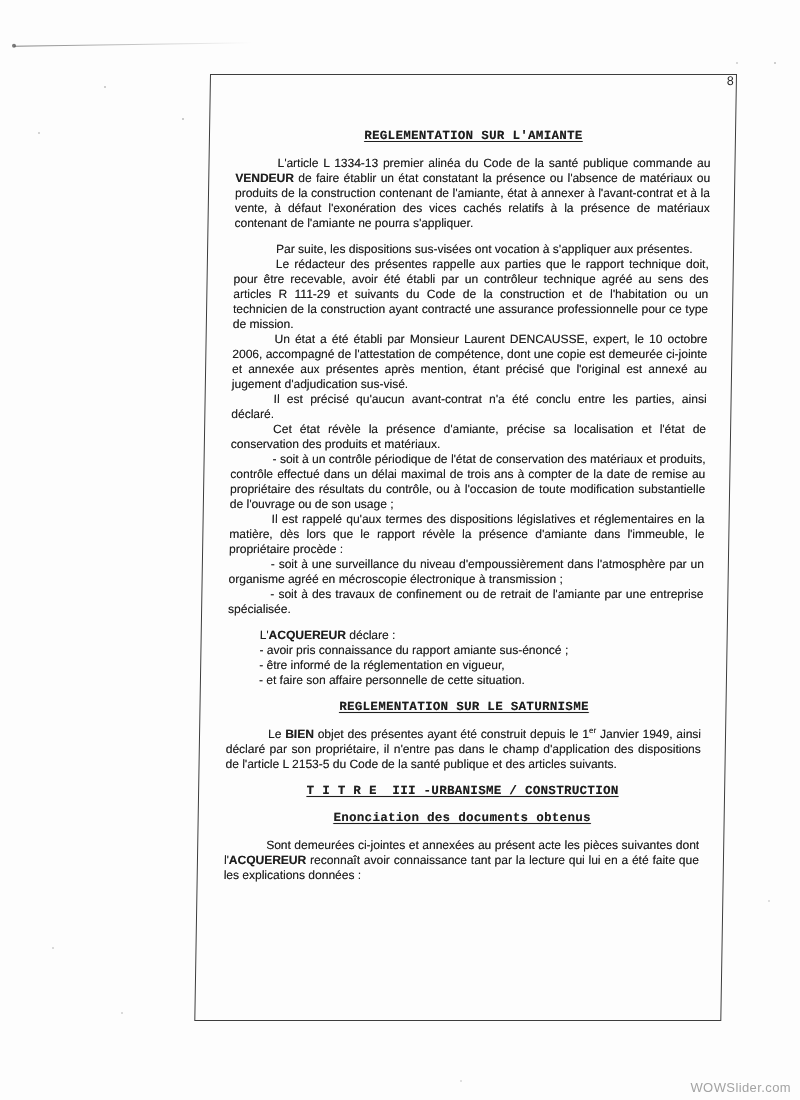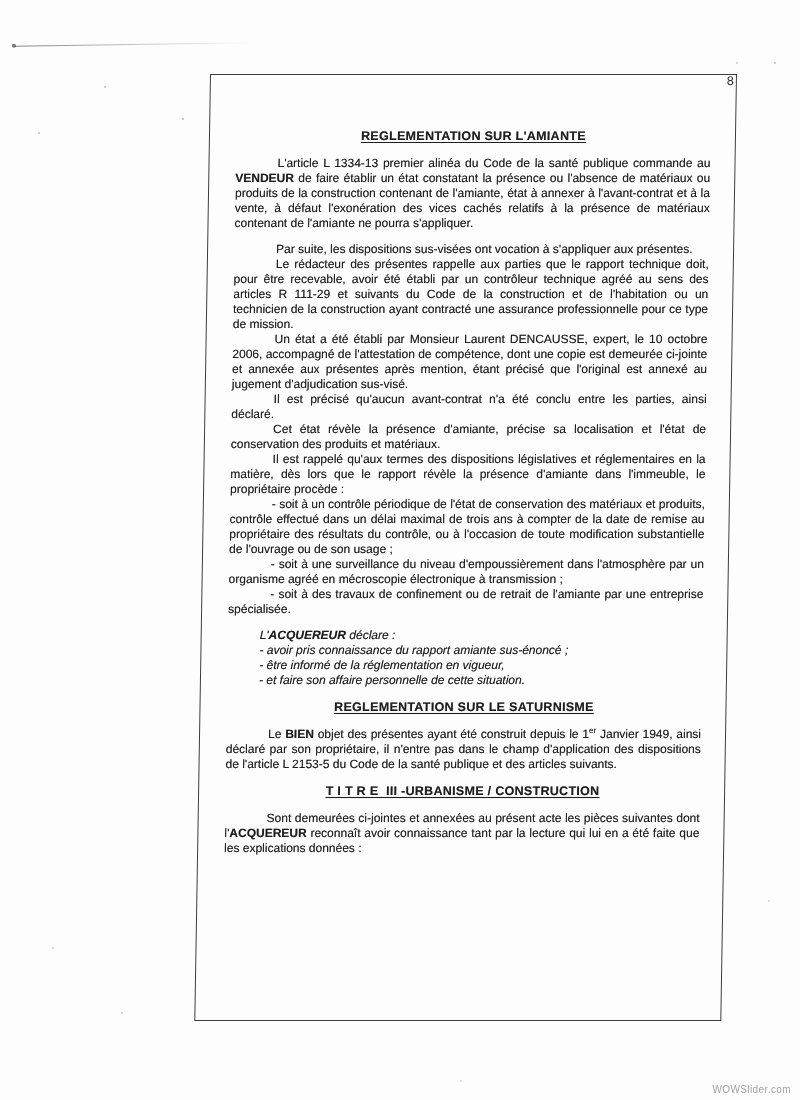"REGLEMENTATION SUR L'AMIANTE" .doc-body .h { font-family: none -> Liberation Mono, monospace }
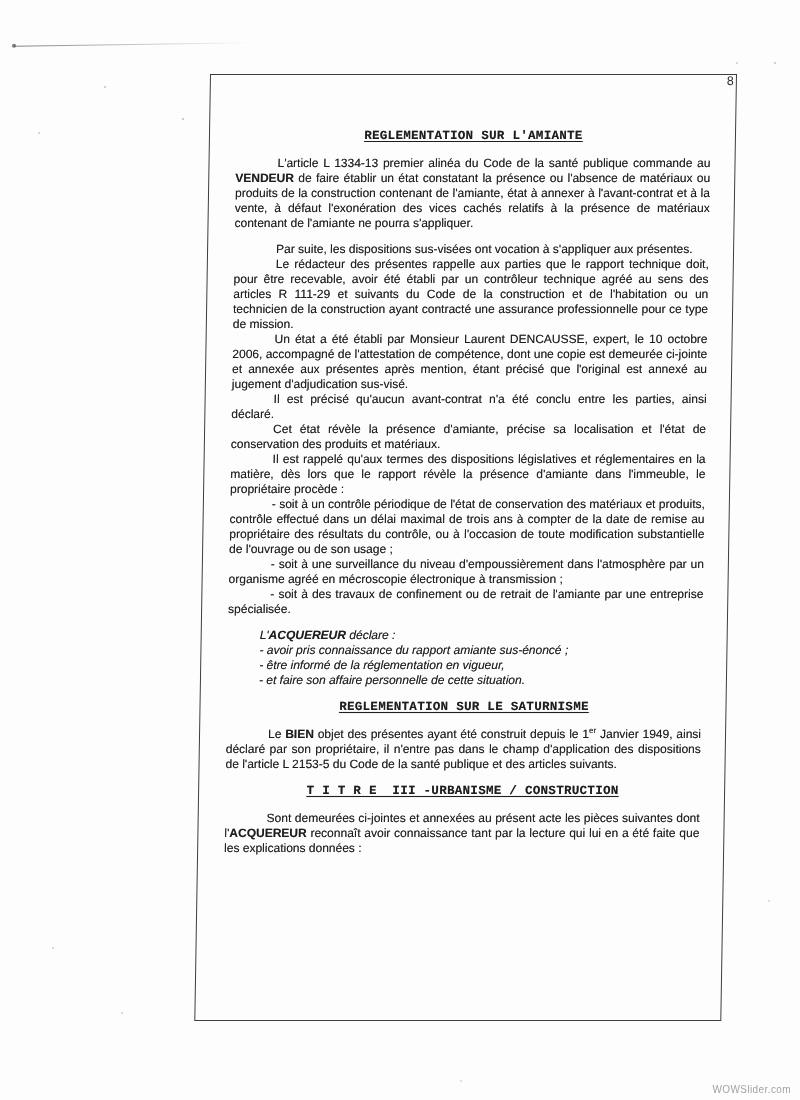"Il est rappelé qu'aux termes" div.p { order: before "- soit à un contrôle" -> after "- soit à un contrôle" }
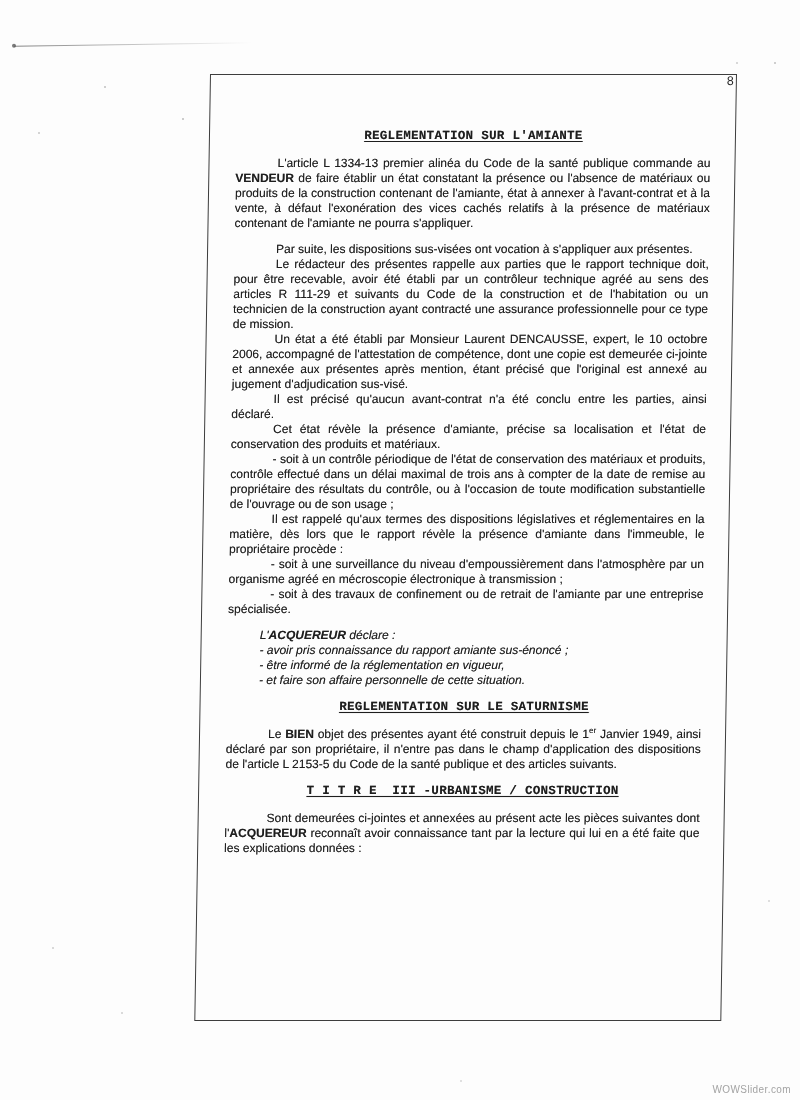"L'ACQUEREUR déclare :" .doc-body .p.pi { font-style: italic -> none }
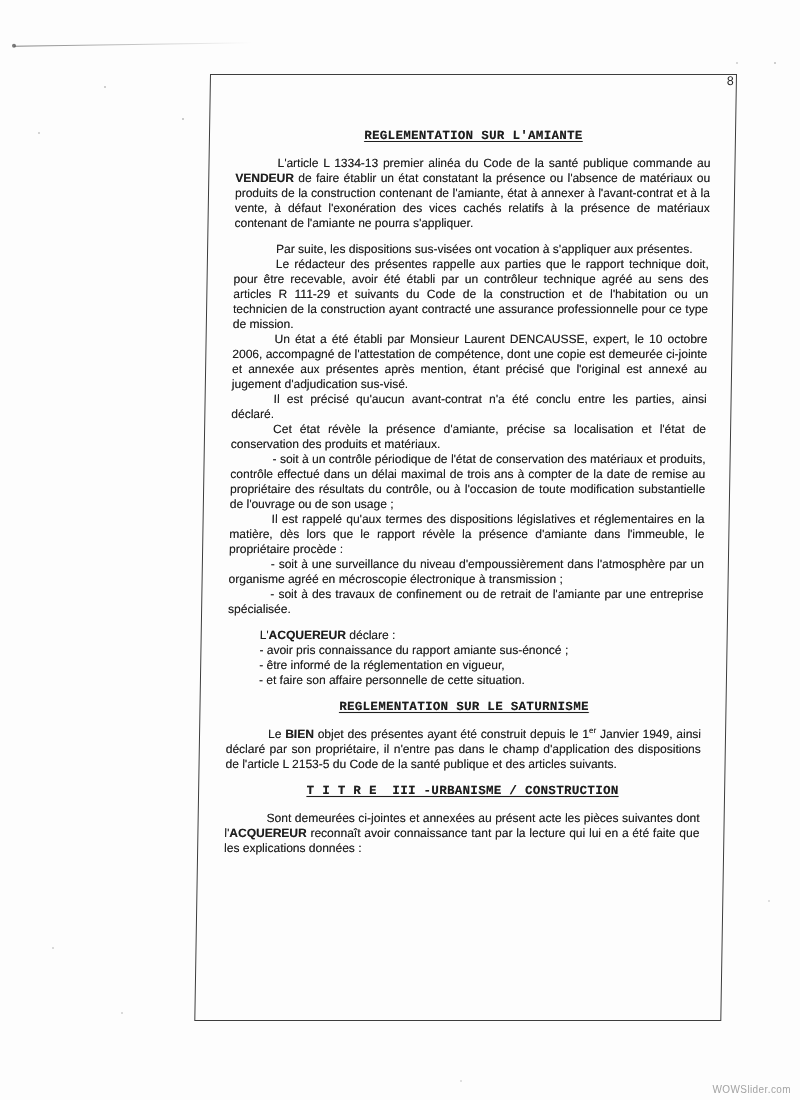"Enonciation des documents obtenus" div.h { html: none -> <div><span>Enonciation des documents obtenus</span></div> }
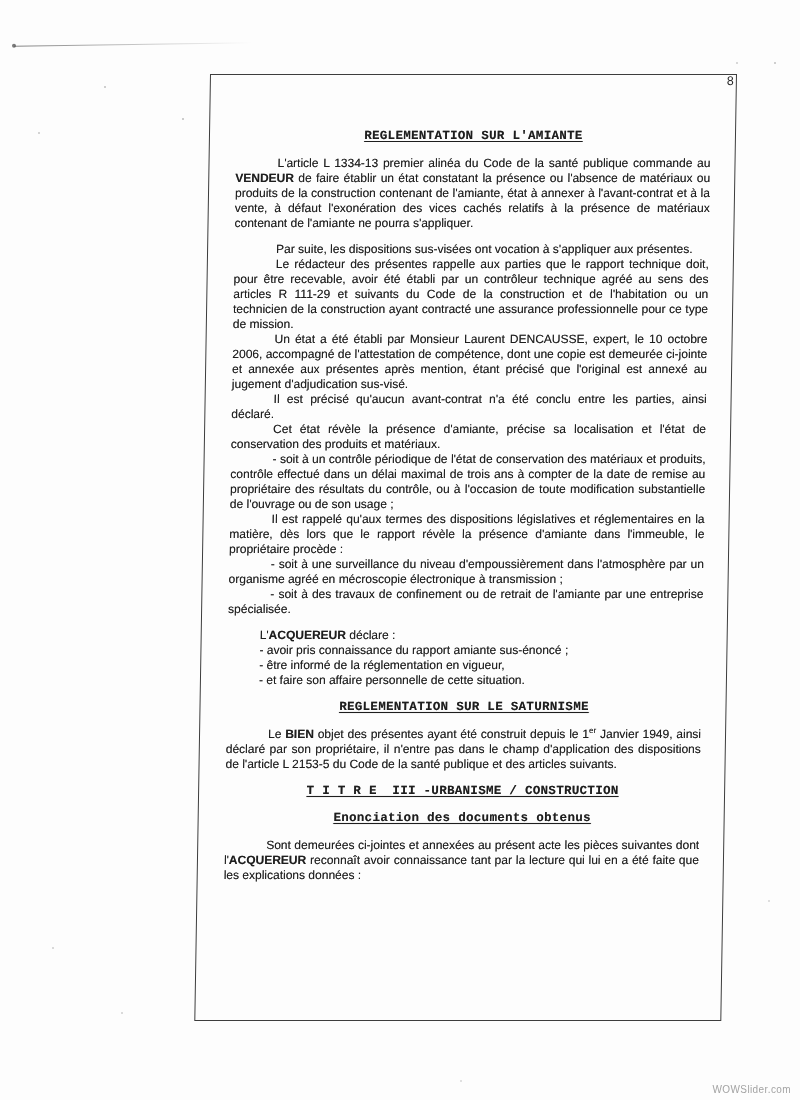"WOWSlider.com" .watermark { font-size: 10px -> 13px }
